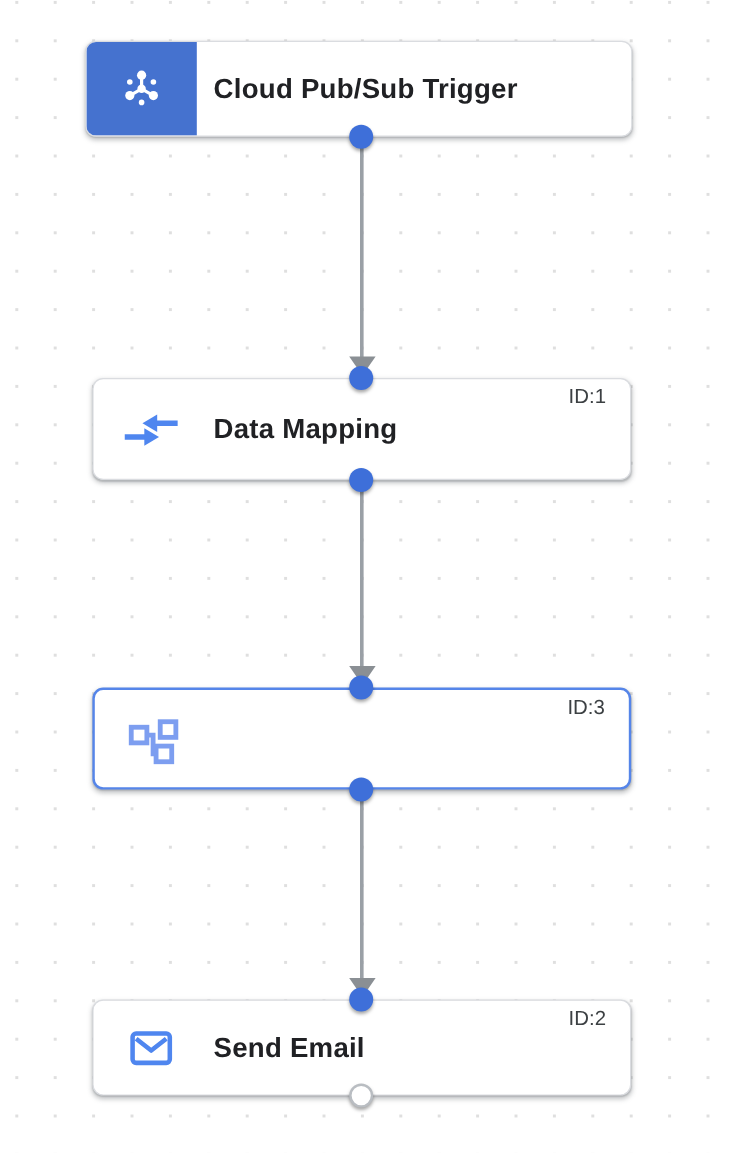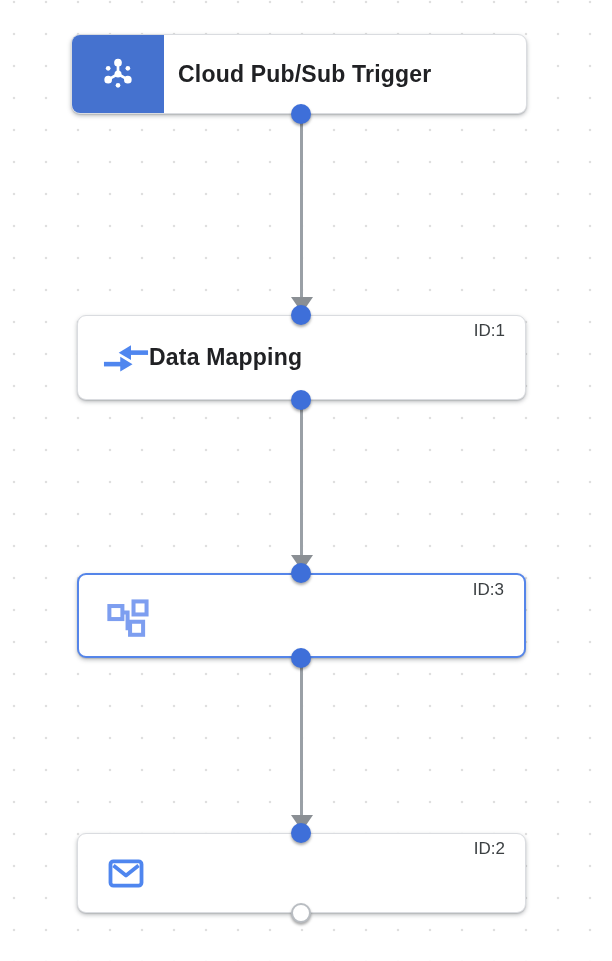"Data Mapping" .step-icon + .node-title { margin-left: none -> 29px }
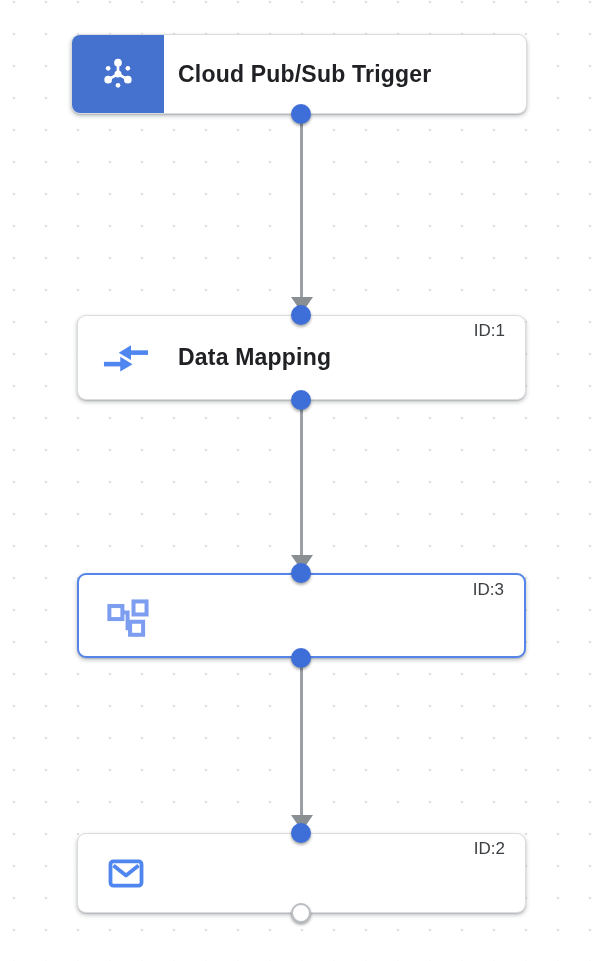"Send Email" div.node-title { html: none -> <div>Send Email</div> }
